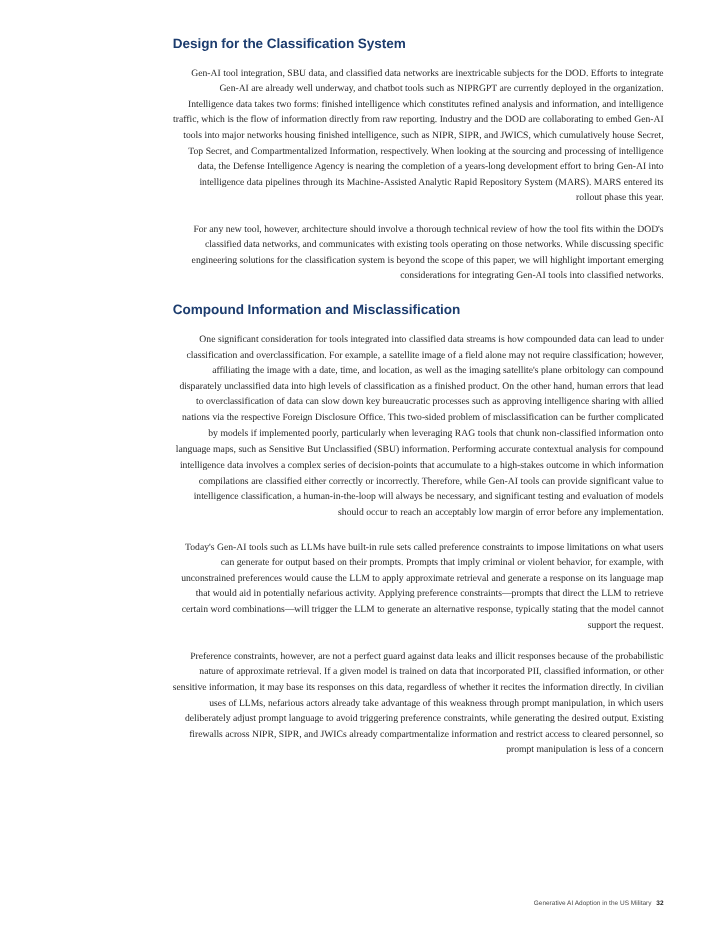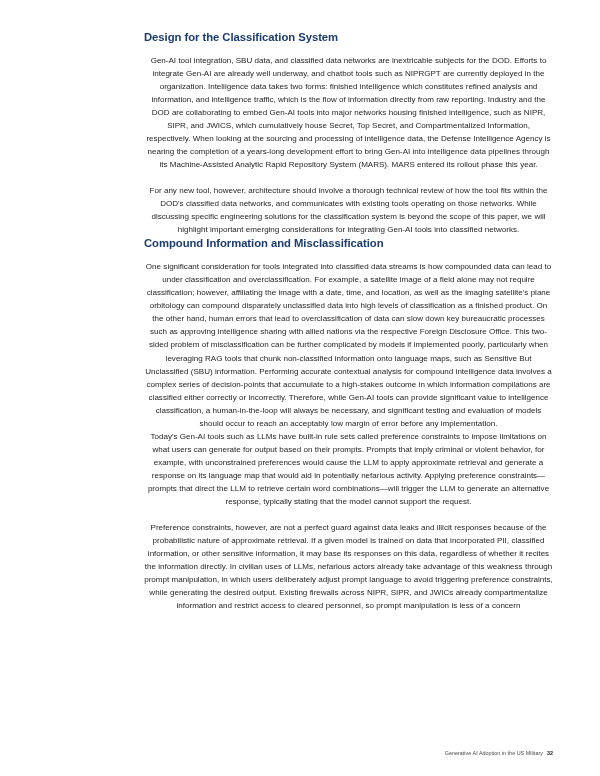"Gen-AI tool integration, SBU data," p.body-par { font-family: Liberation Sans, sans-serif -> Liberation Serif, serif; text-align: center -> right }
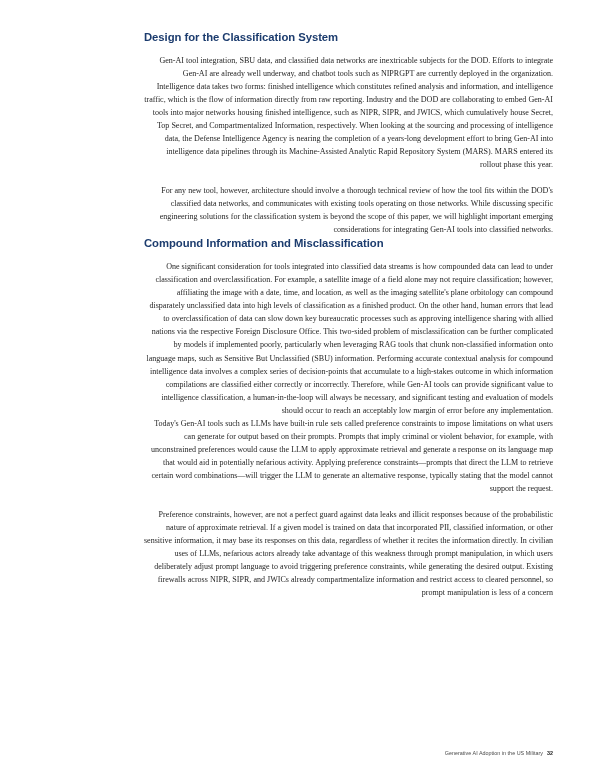"Compound Information and" .block + .block { margin-top: 0 -> 16px }
